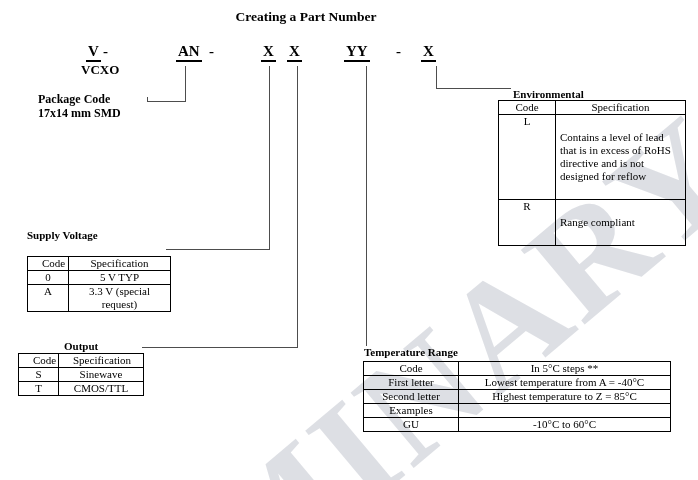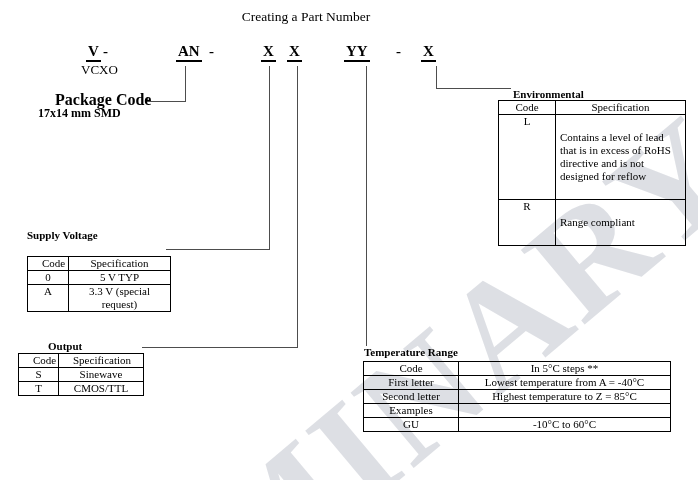"Creating a Part Number" .bold { font-weight: normal -> bold }
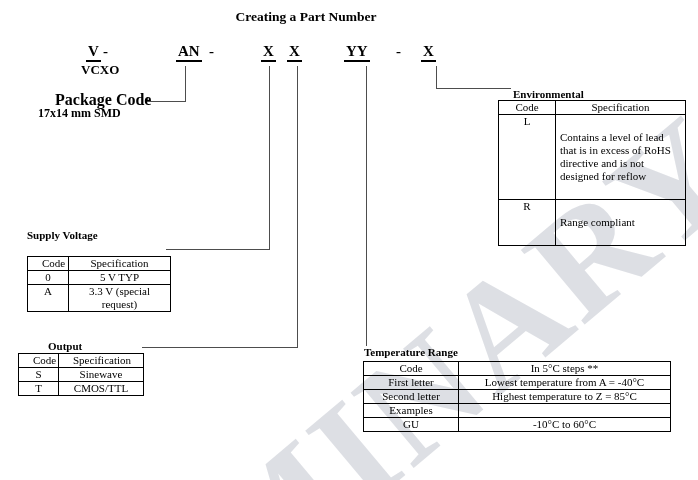"Package Code" div.sec-title { font-size: 16px -> 12px; margin-left: 17px -> none }
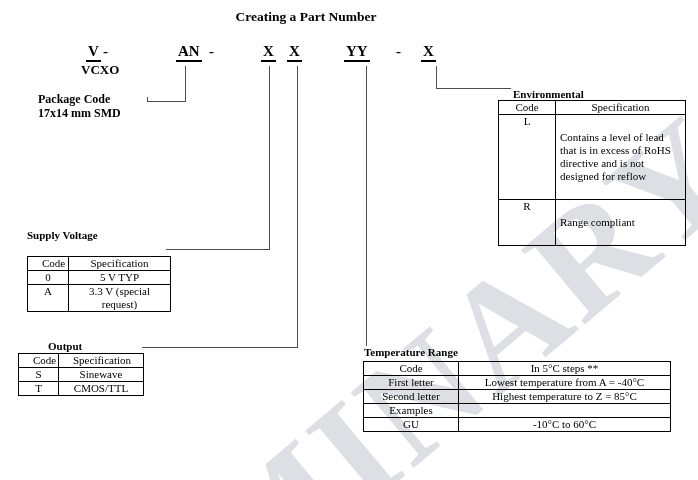"Output" div.sec-title { left: 48px -> 64px }
